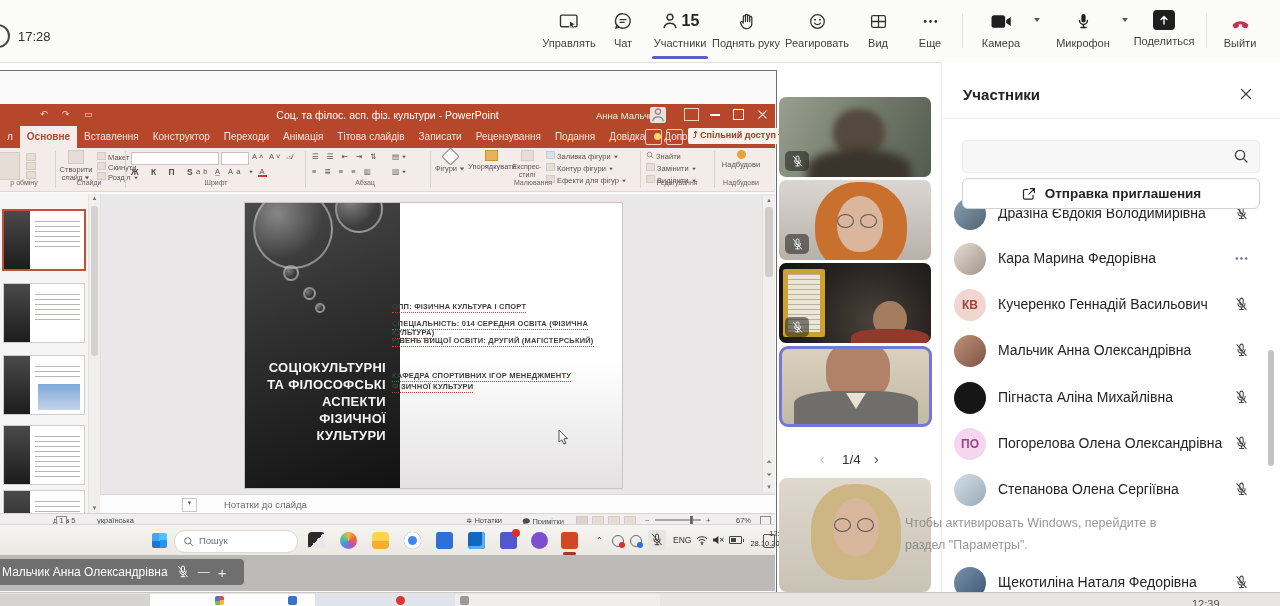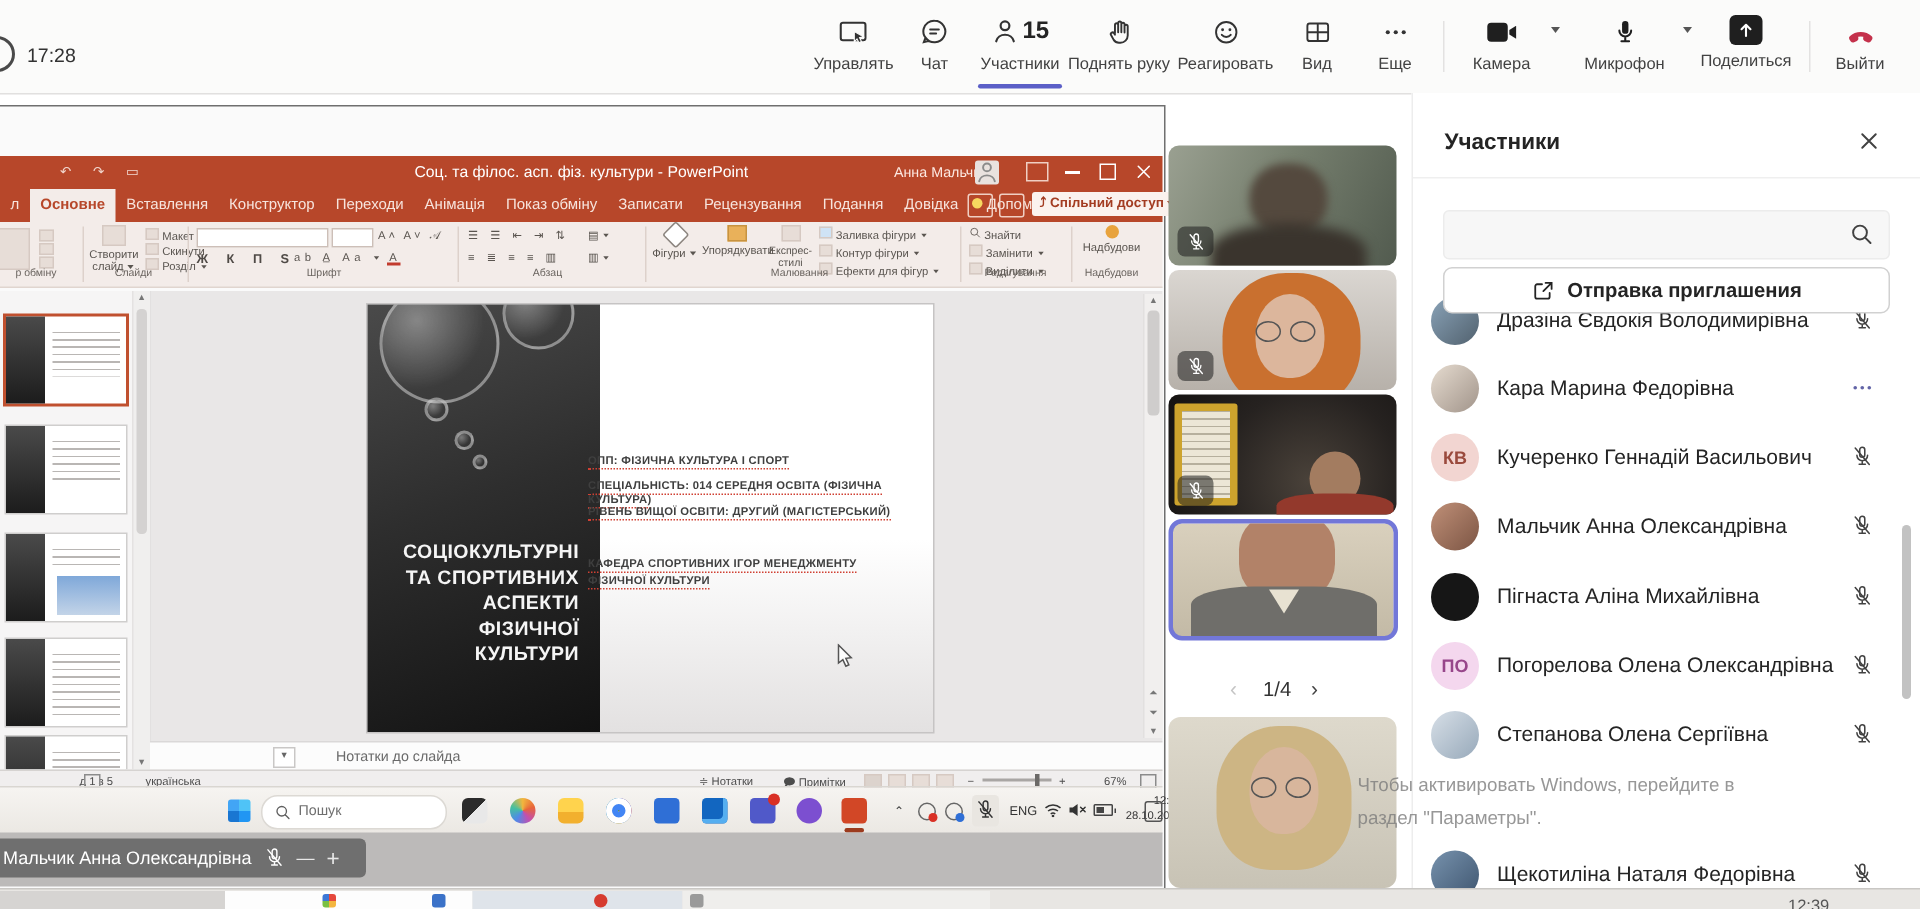"Показ обміну" span.ptab { text: Показ обміну -> Тітова слайдів }
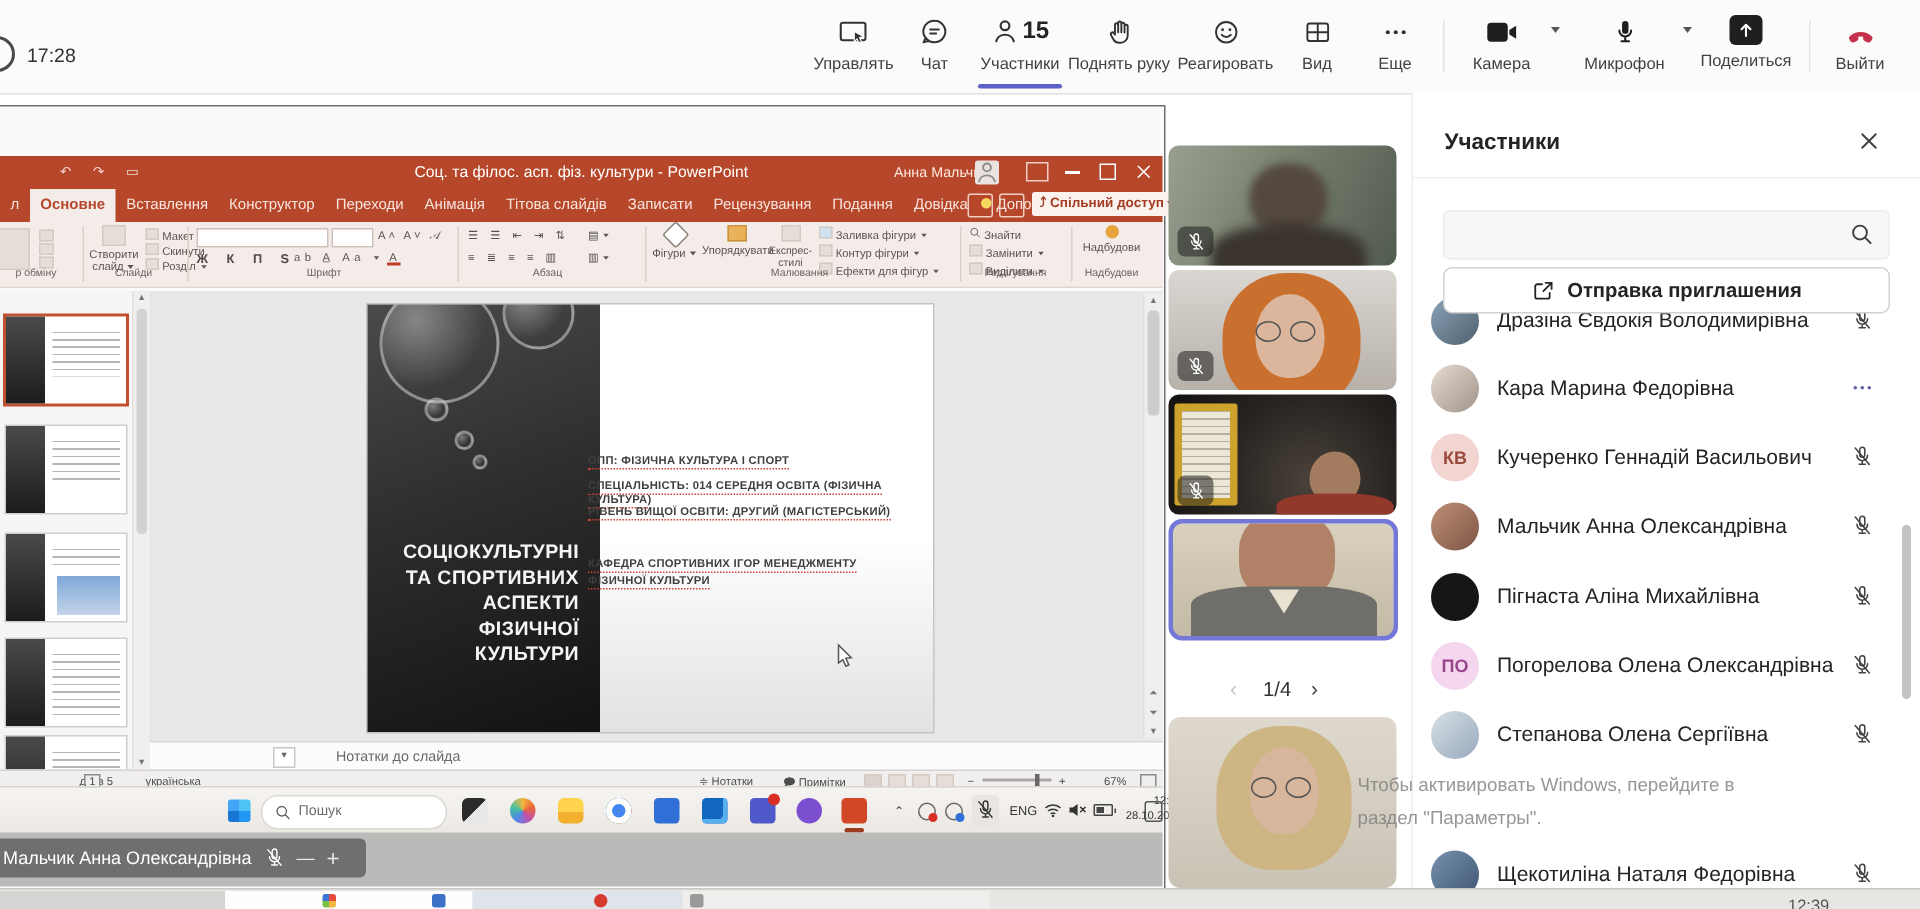"ТА СПОРТИВНИХ" div { text: СПОРТИВНИХ -> ФІЛОСОФСЬКІ }
